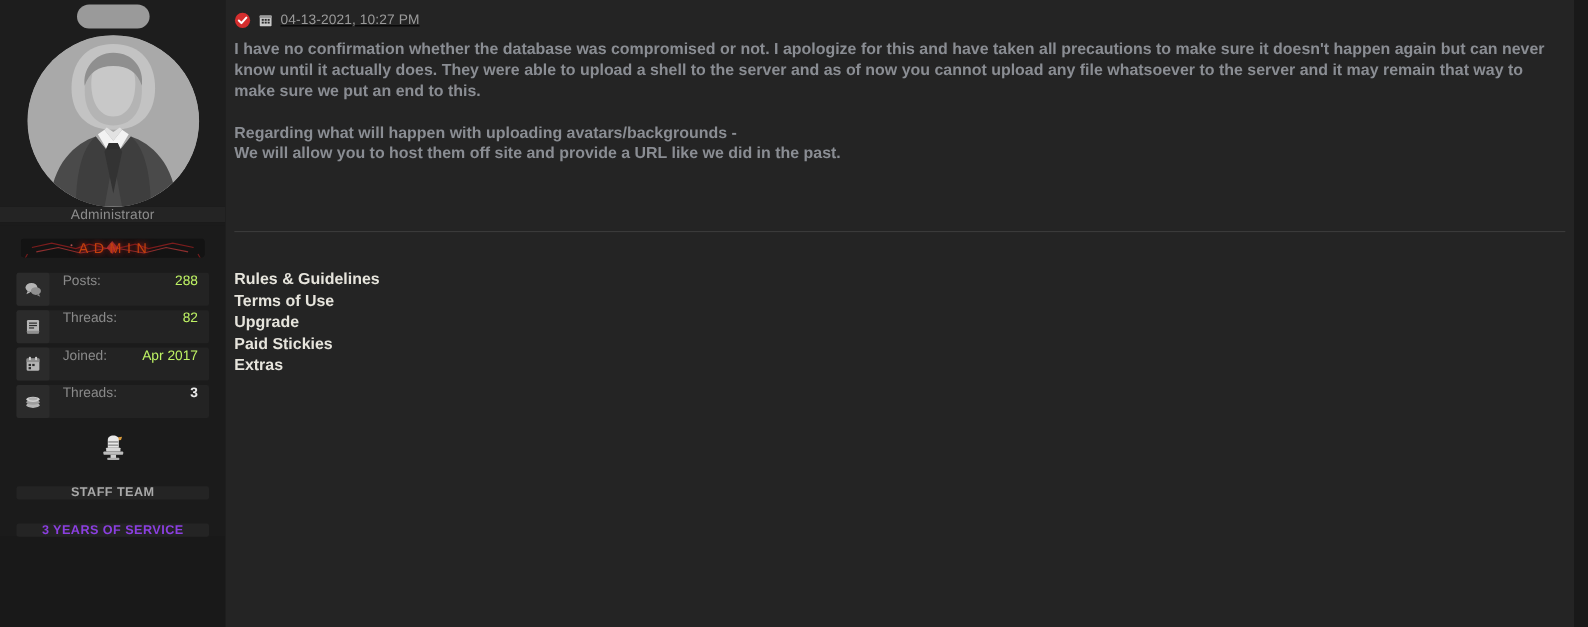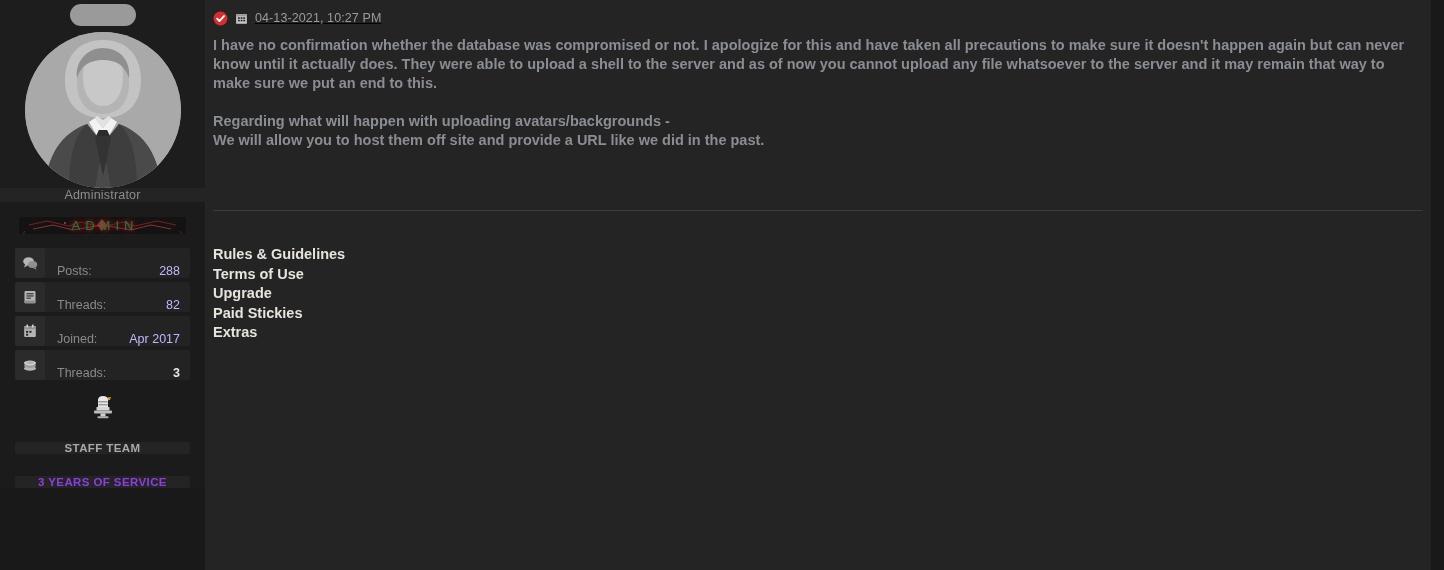"ADMIN" .admin-badge .admin-text { color: #15803d -> #c2410c }
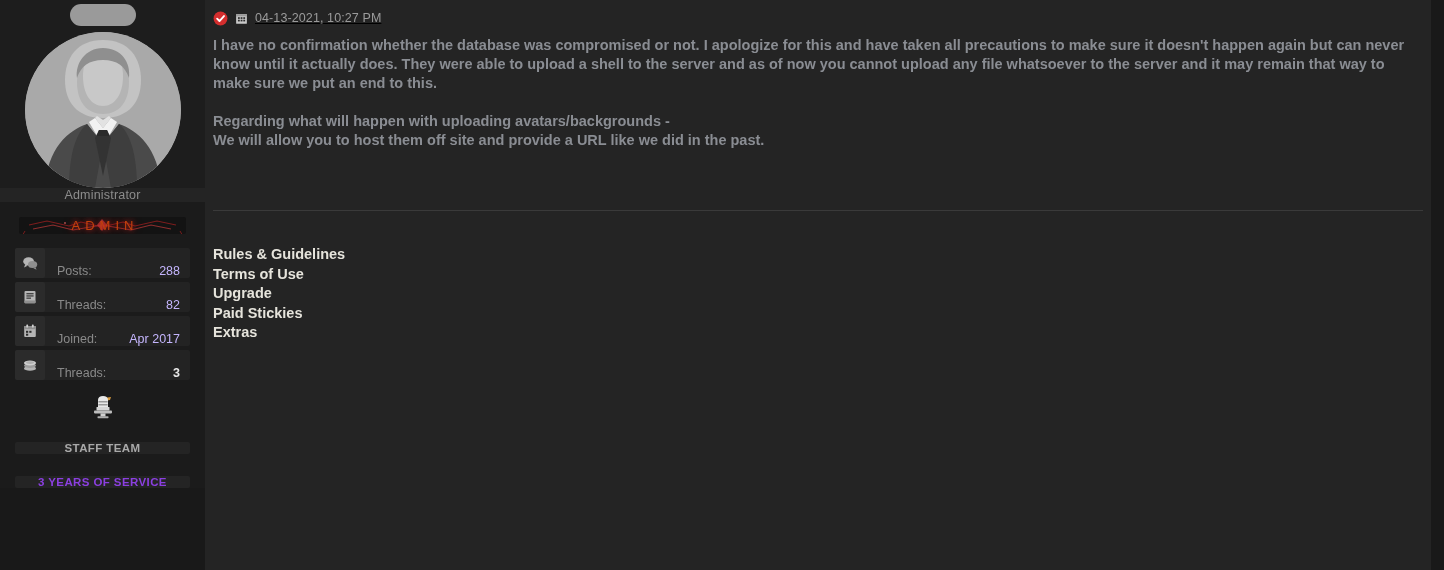"Posts:" .stat-row { align-items: flex-end -> flex-start }
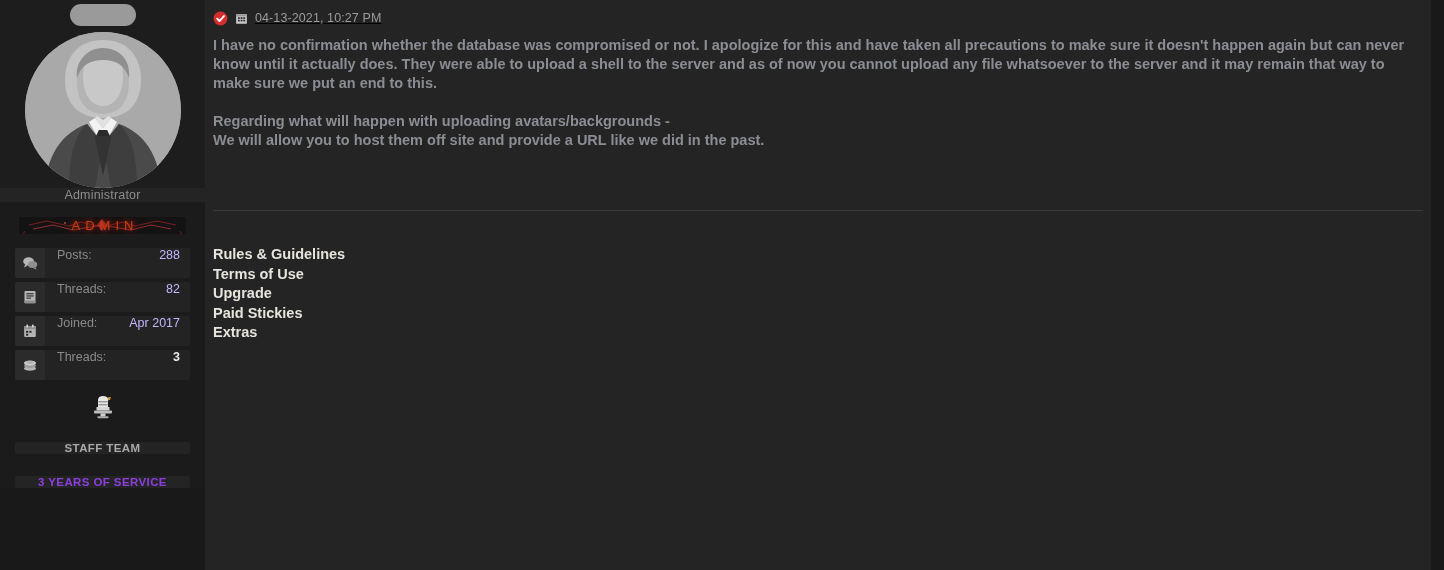"288" .stat-value { color: #c4b5fd -> #bef264 }
